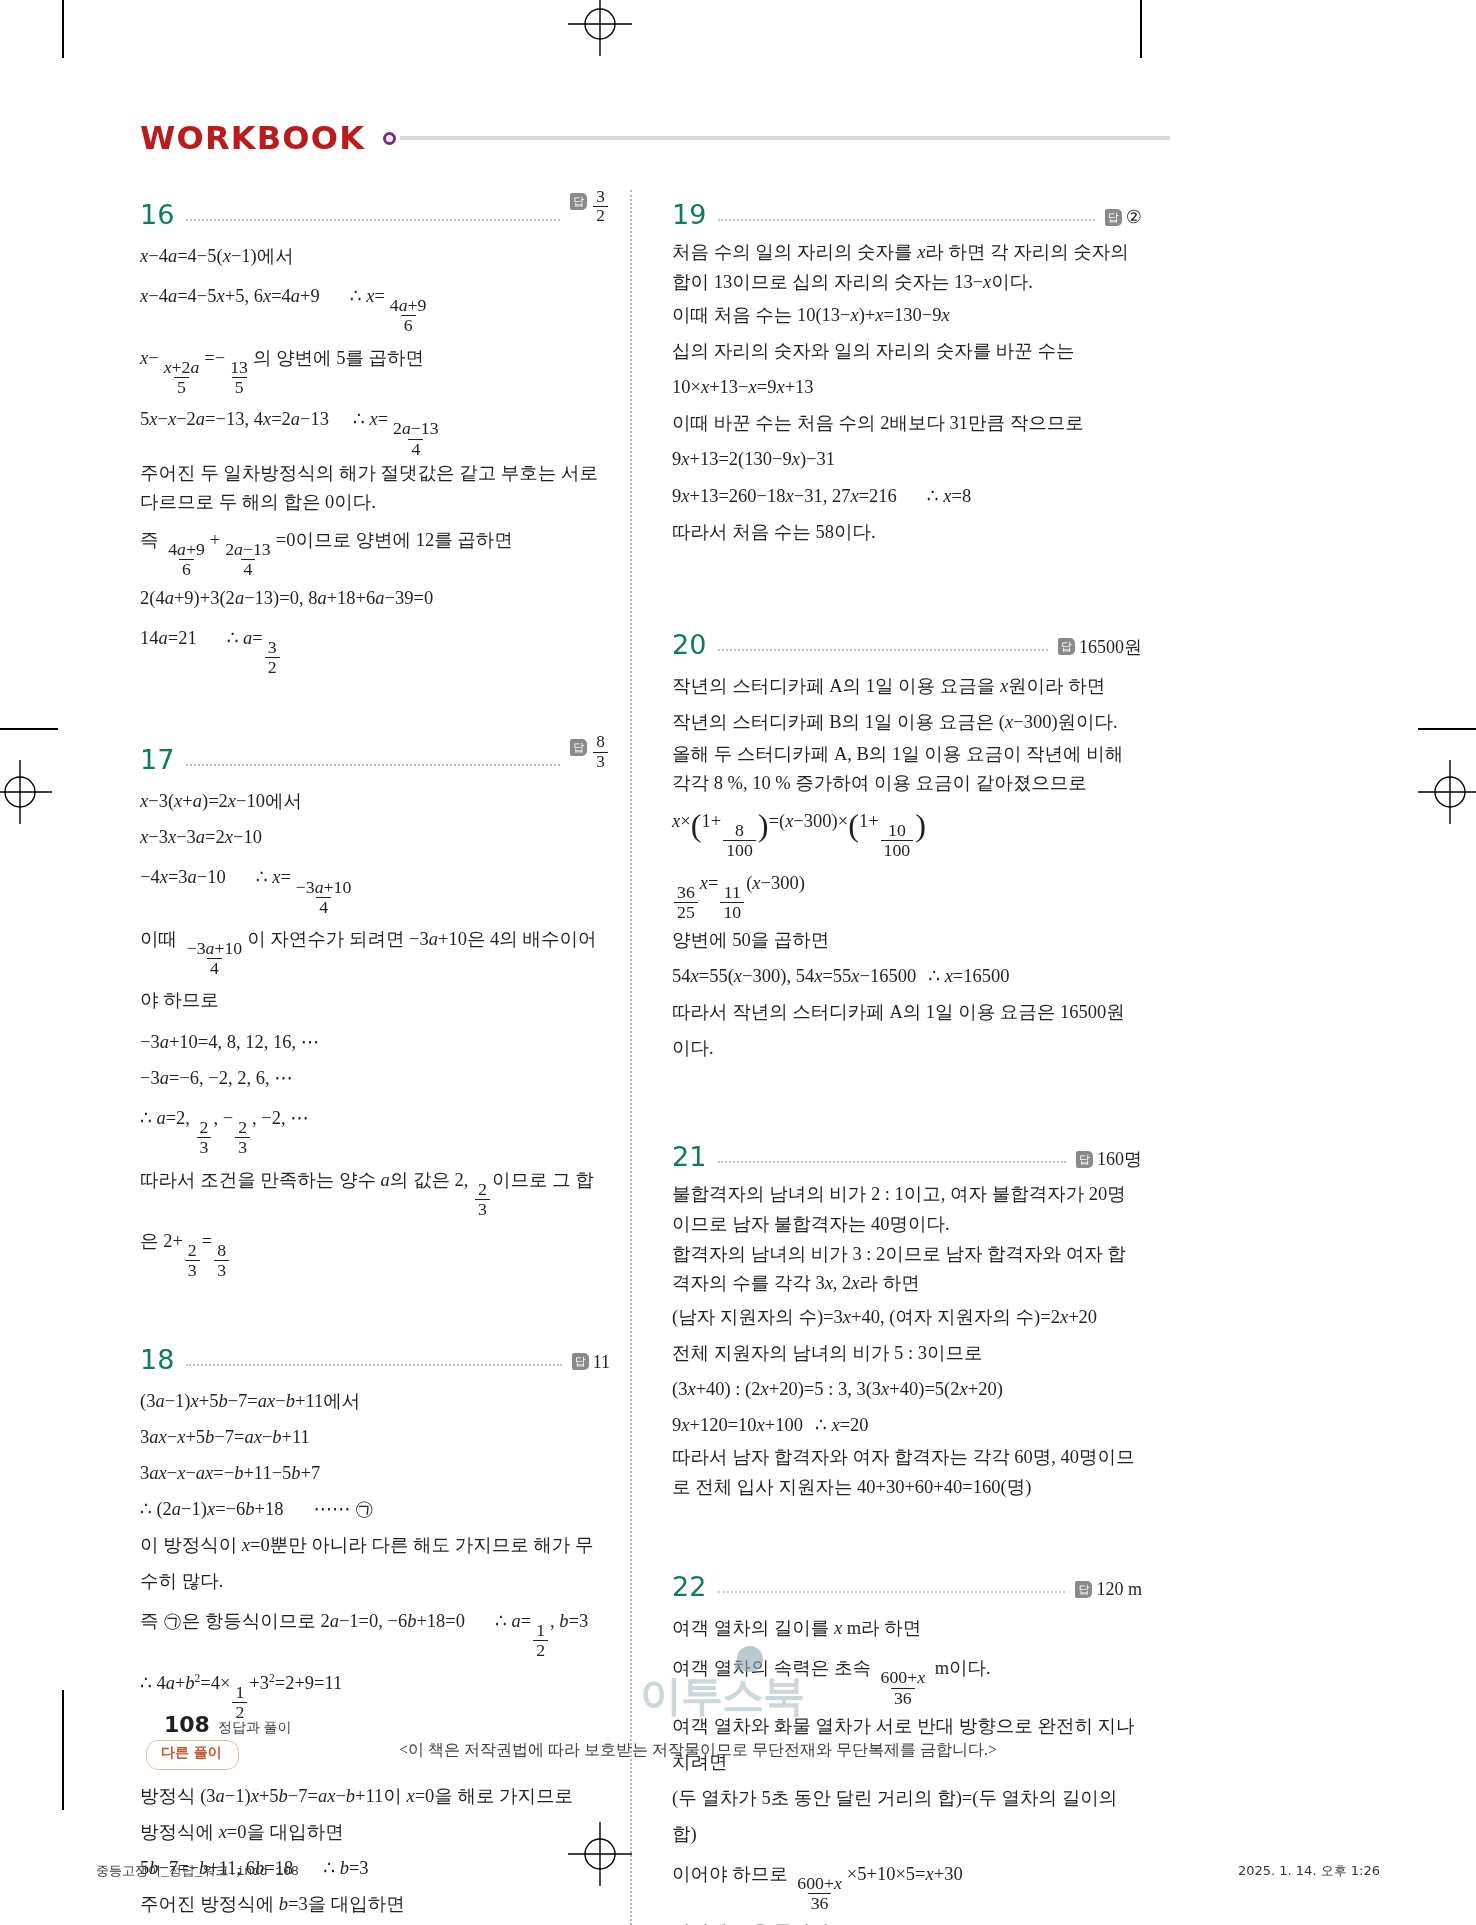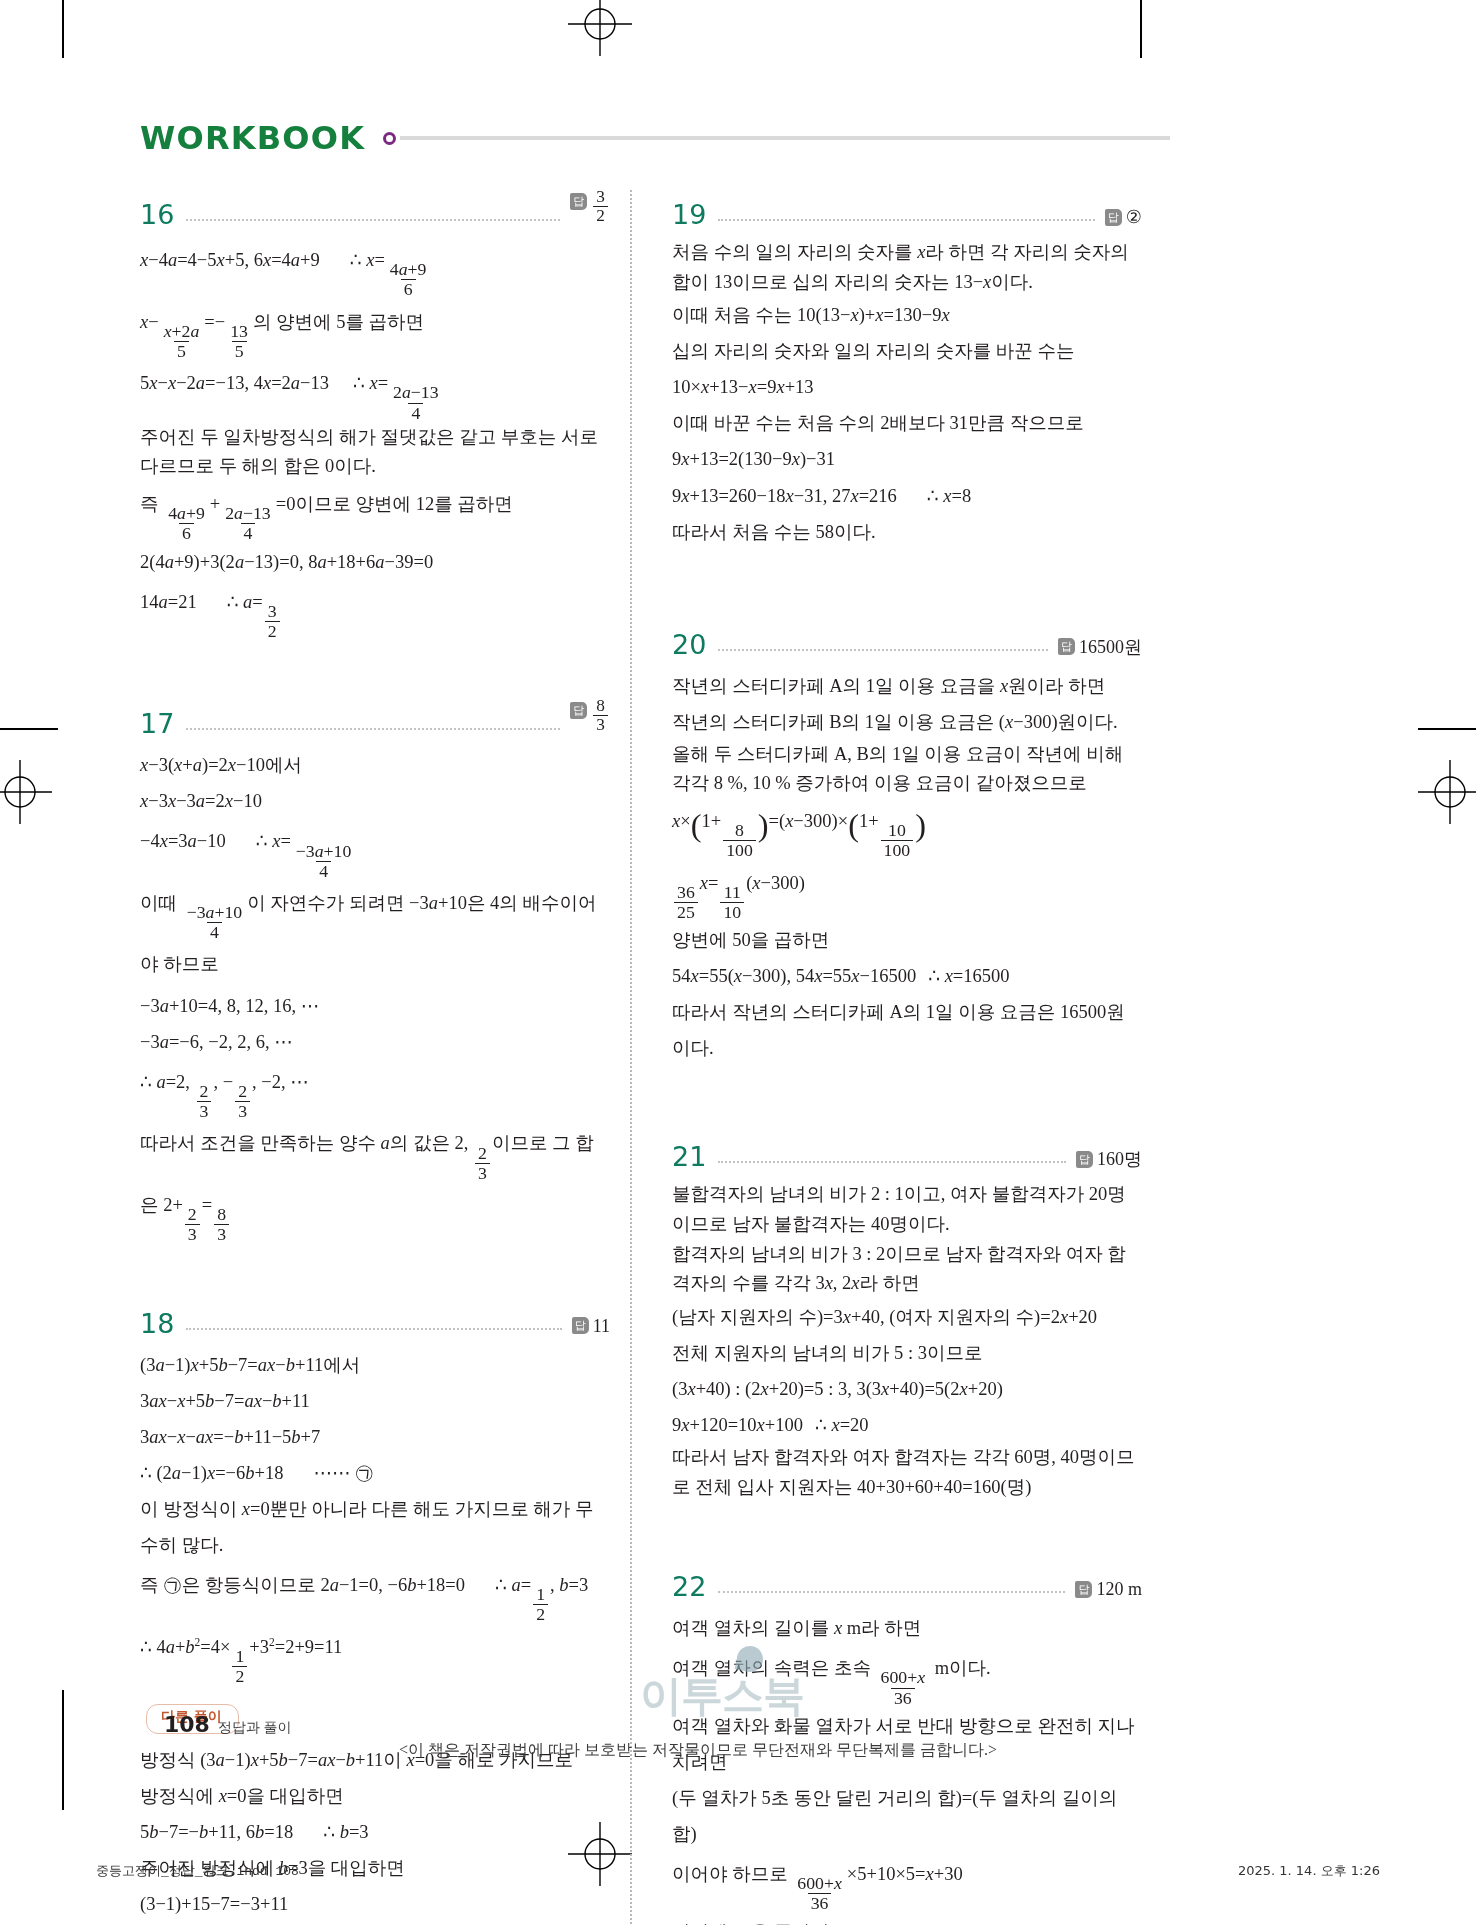"WORKBOOK" .wb-title { color: #15803d -> #b91c1c }
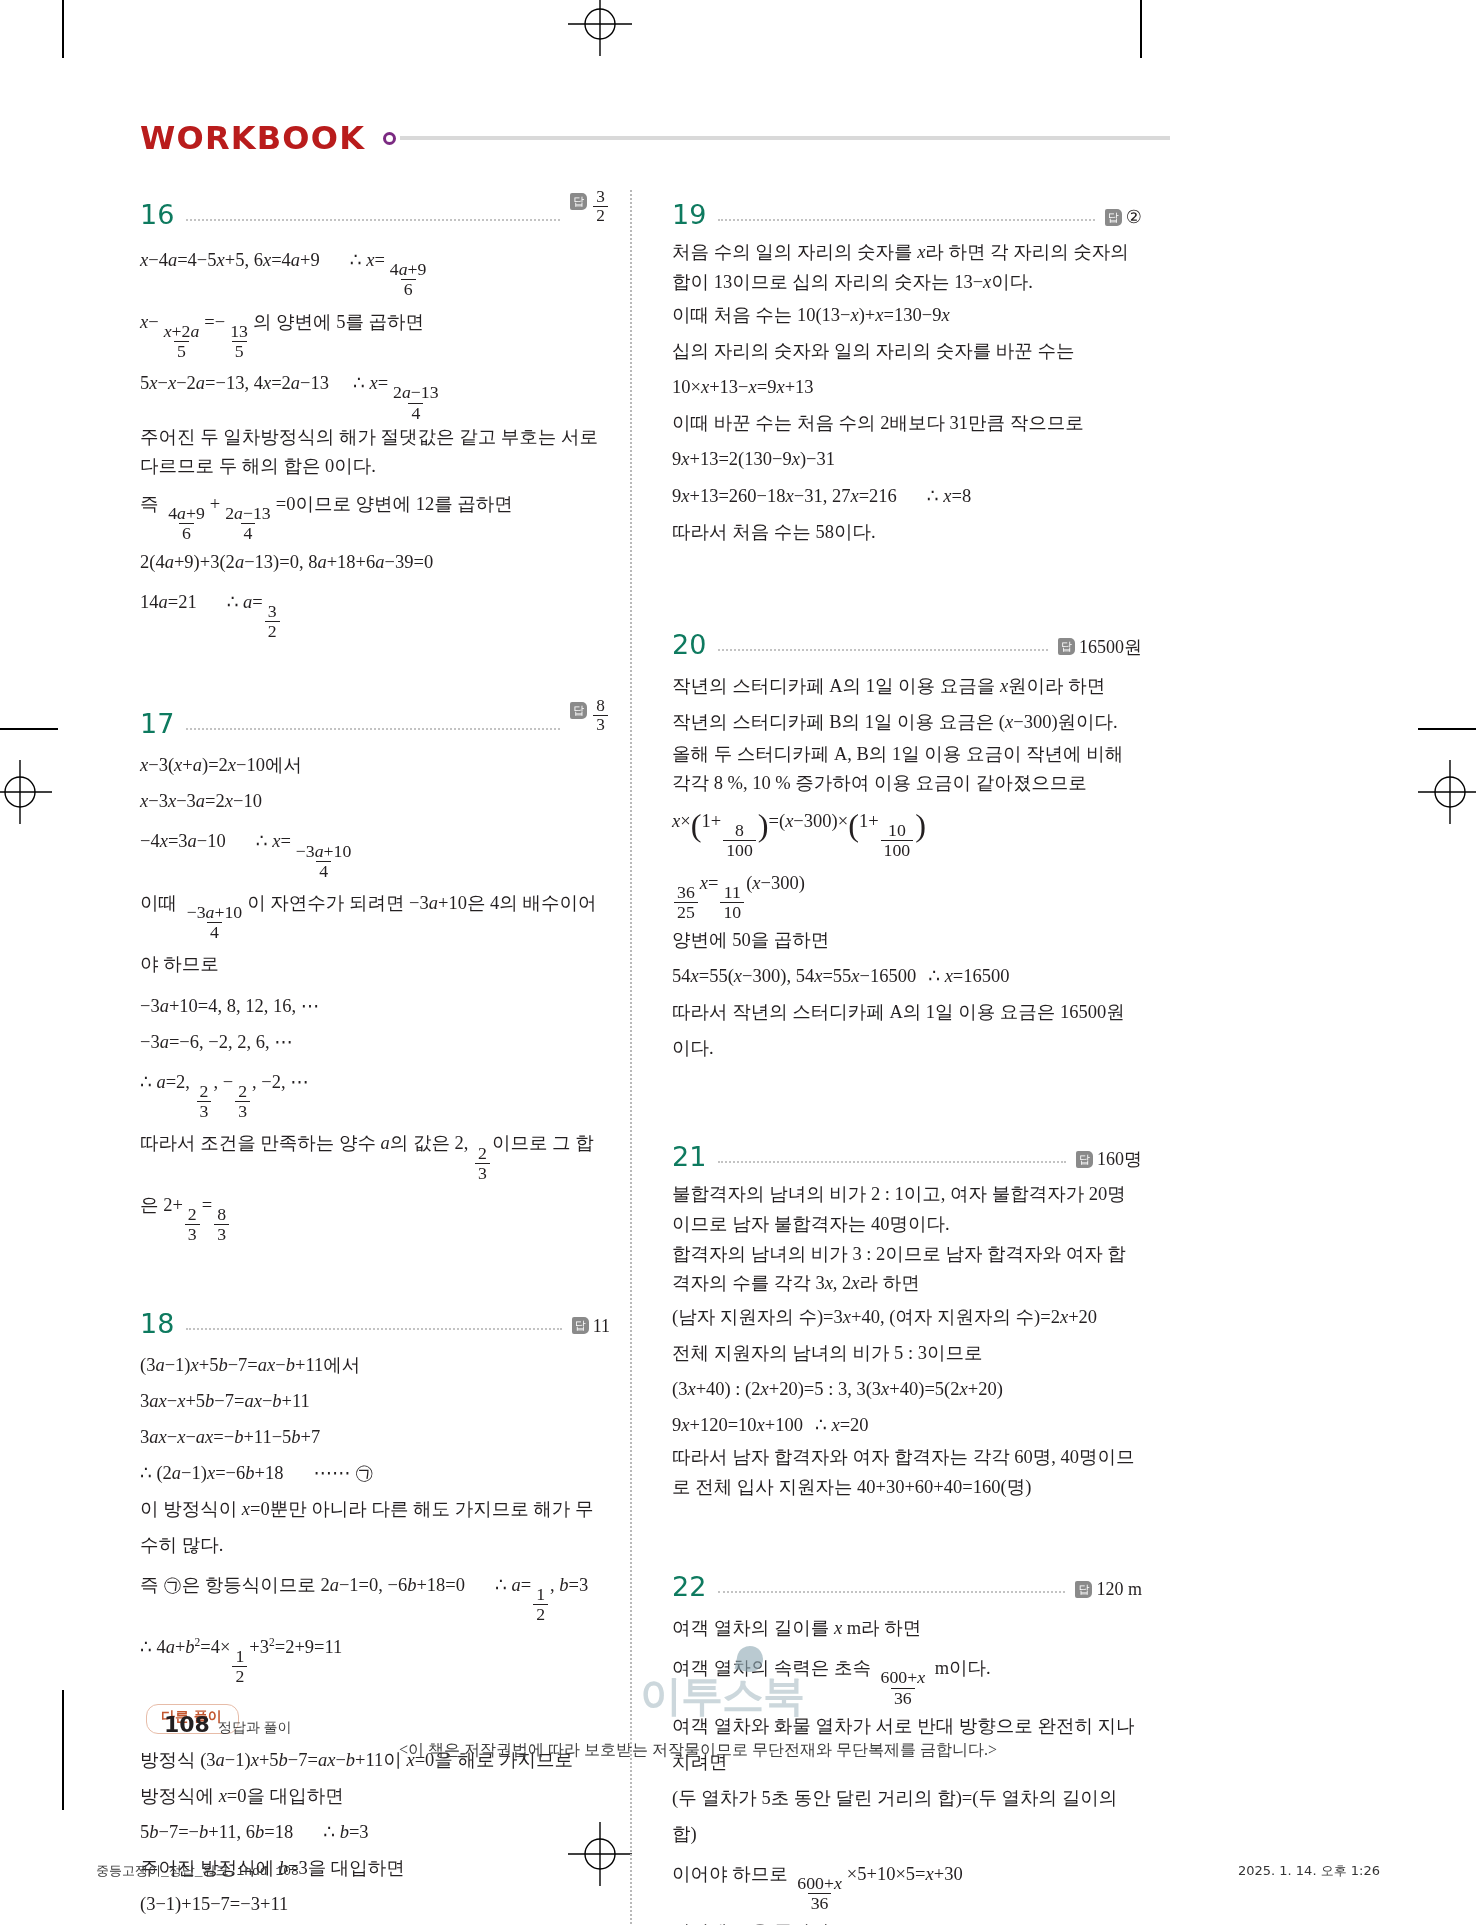"x−4a=4−5(x−1)에서" p.line { html: none -> <p><i>x</i>−4<i>a</i>=4−5(<i>x</i>−1)에서</p> }
